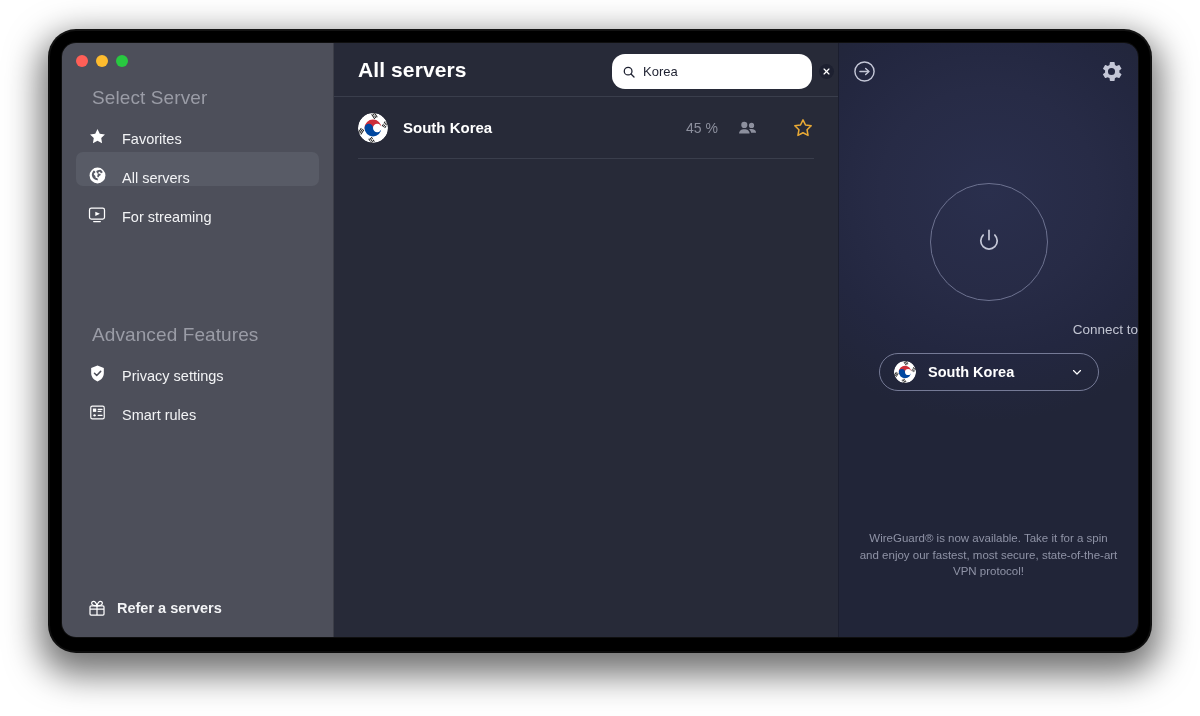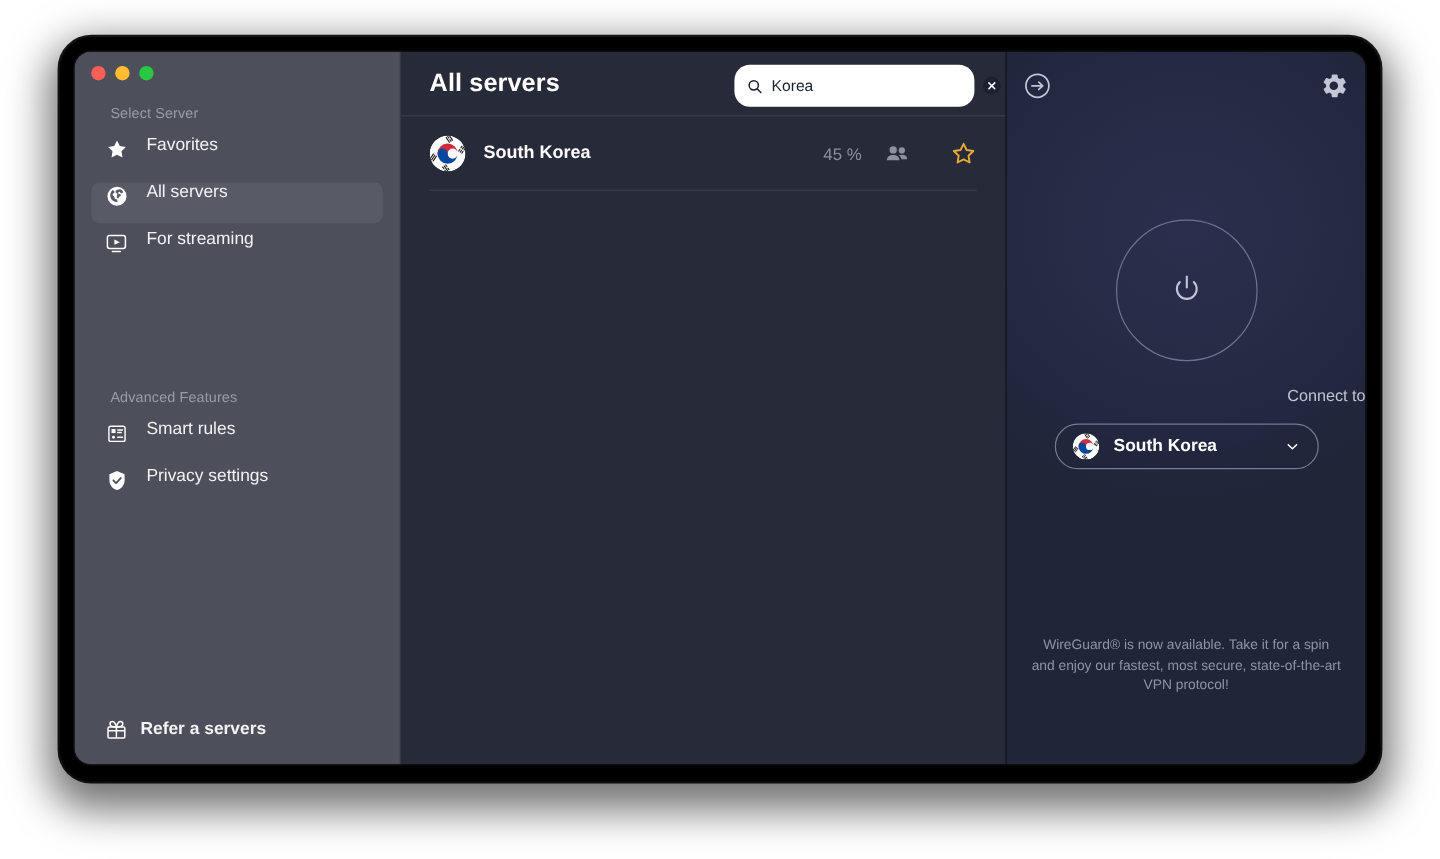"Select Server" .side-heading { font-size: 12px -> 19px }
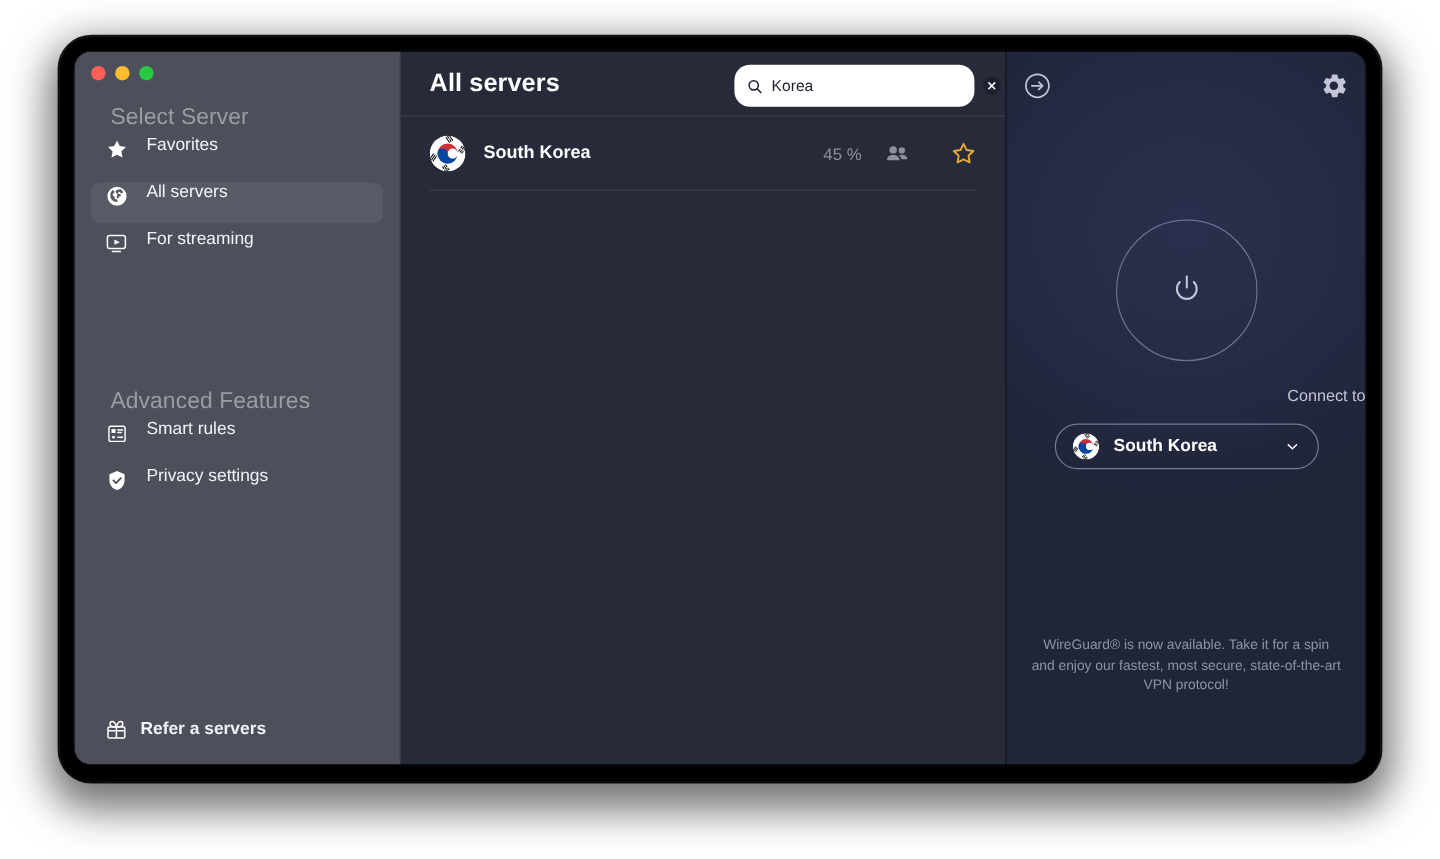"Favorites" .nav-item { align-items: flex-start -> flex-end }
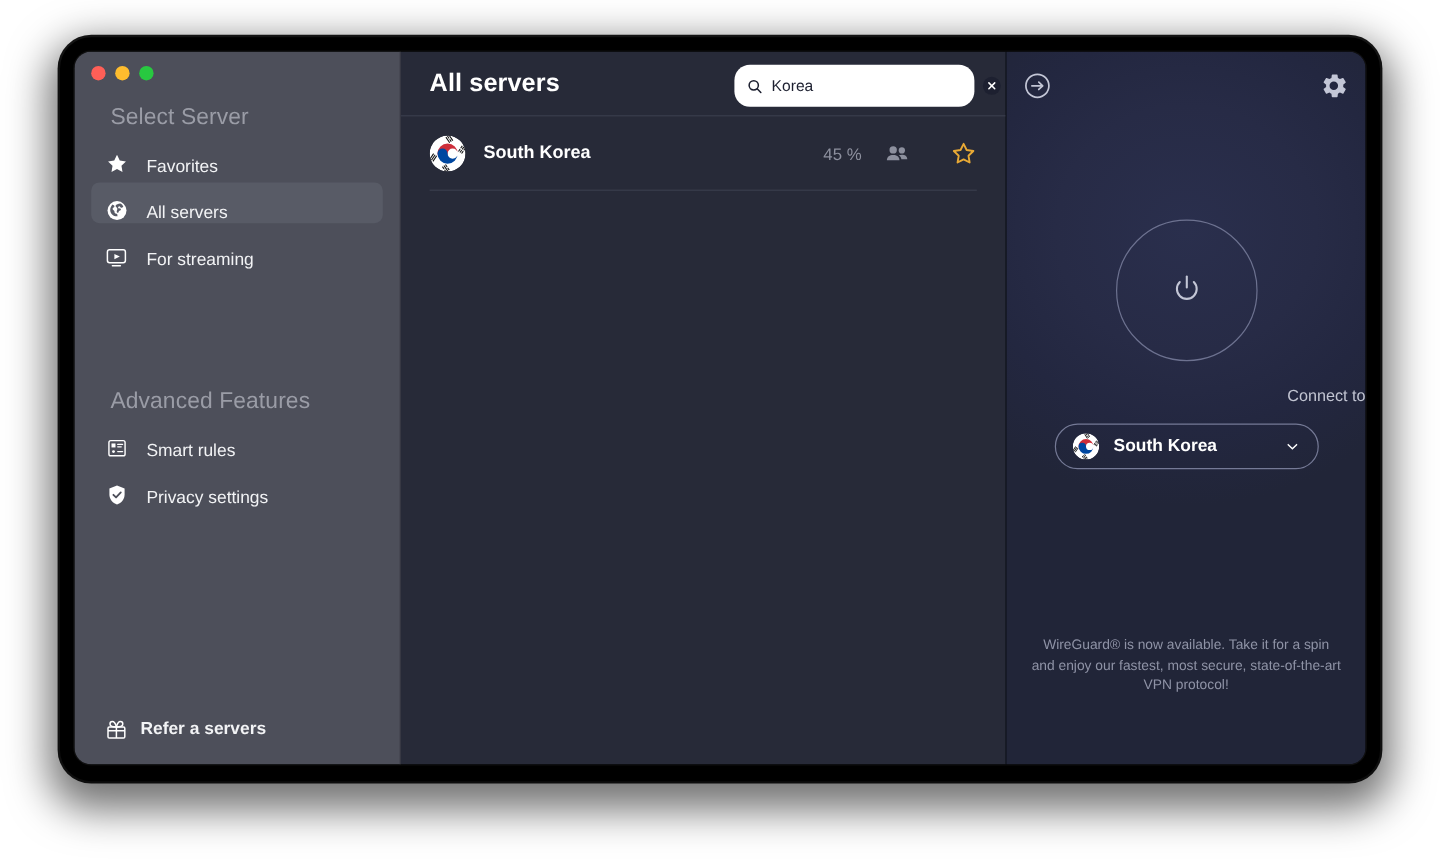"Smart rules" div.nav-item { order: before "Privacy settings" -> after "Privacy settings" }
